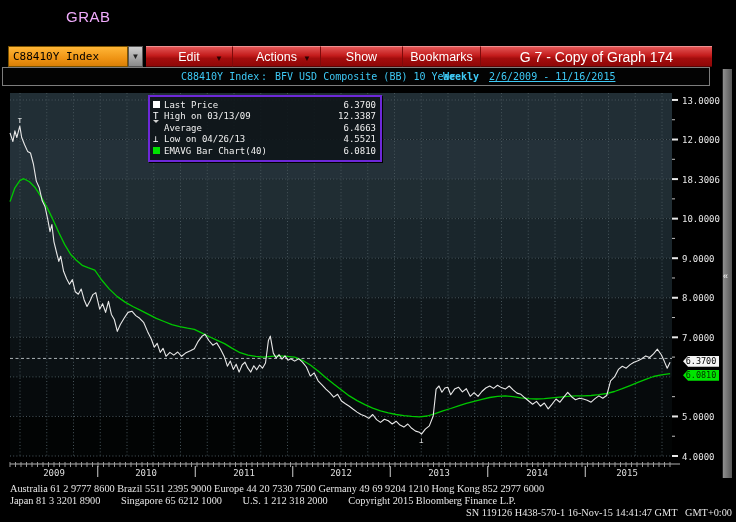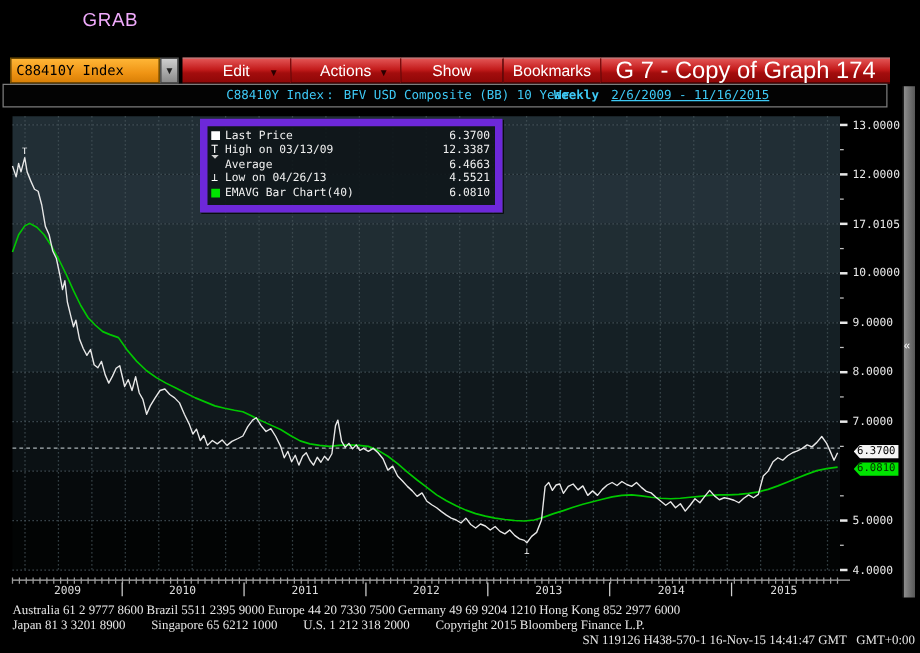"G 7 - Copy of" #tb-title { font-size: 19px -> 14px }
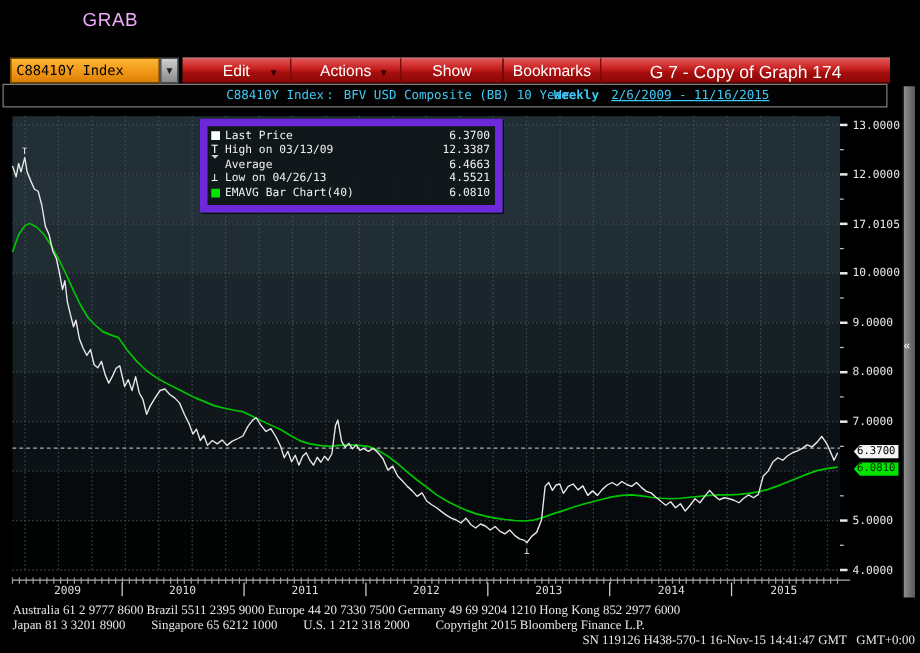"Last Price" #legend { border: 6px solid #6d28d9 -> 2px solid #6d28d9; margin-left: 12px -> none }
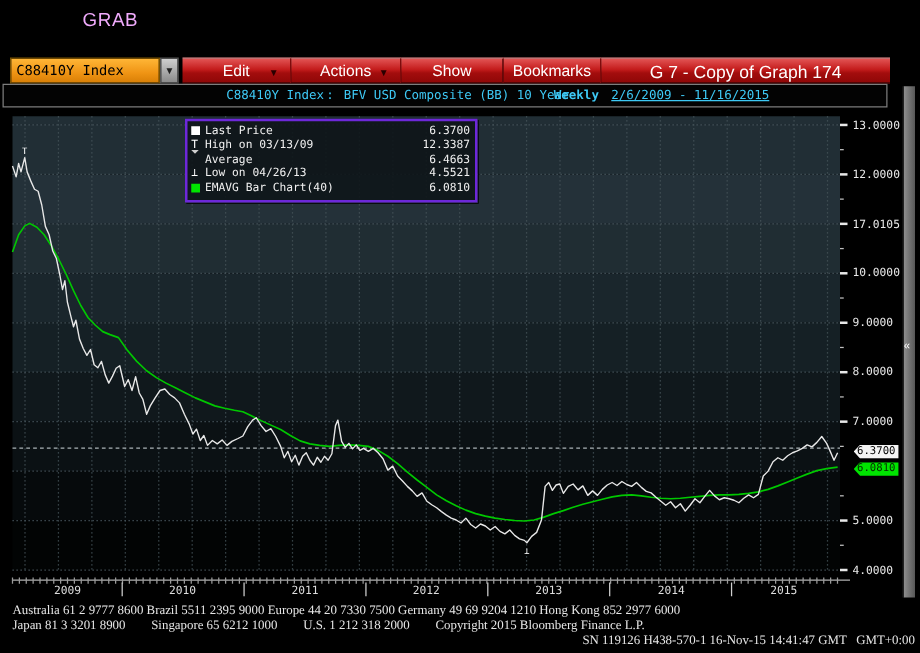"17.0105" div.ylab { text: 17.0105 -> 18.3006 }
